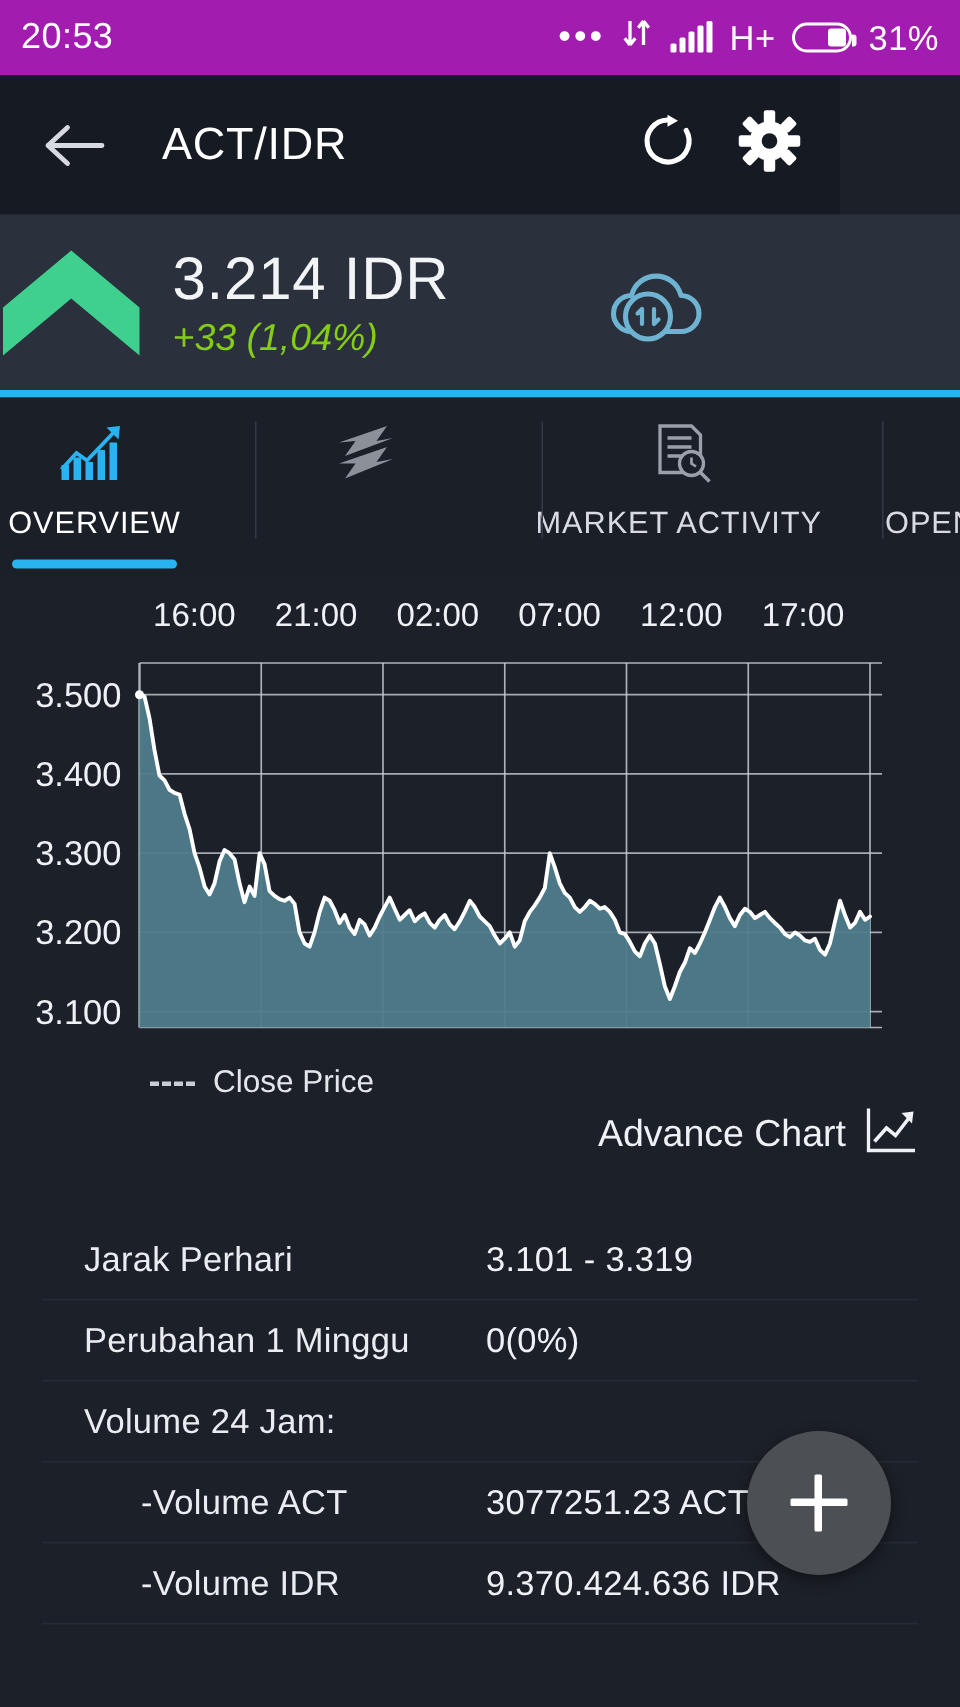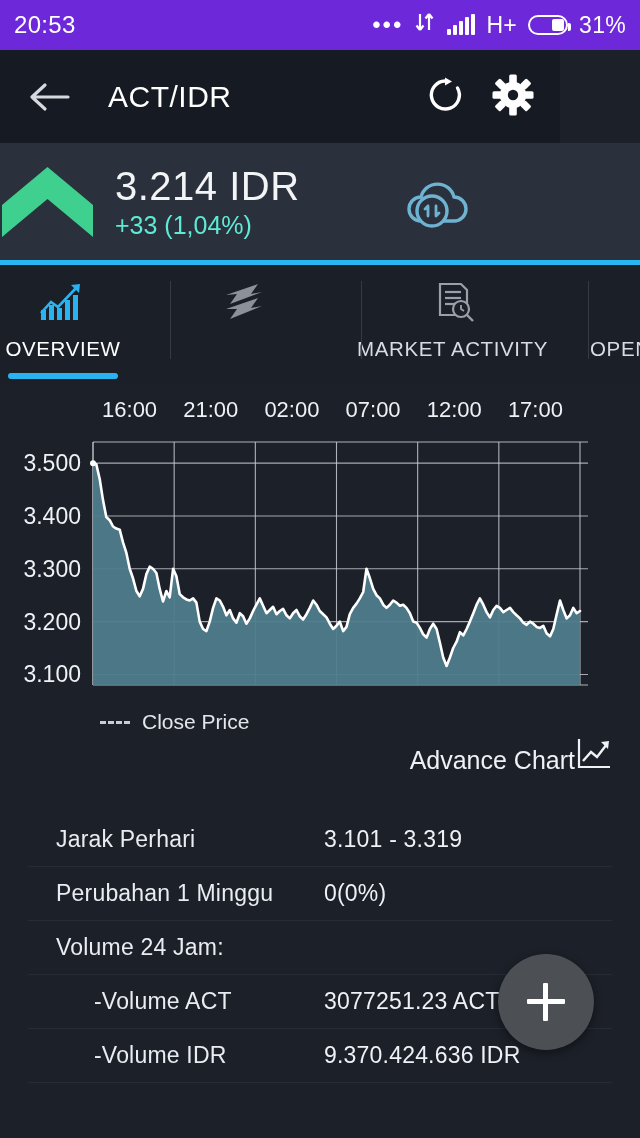"20:53" .statusbar { background: #6d28d9 -> #a21caf }
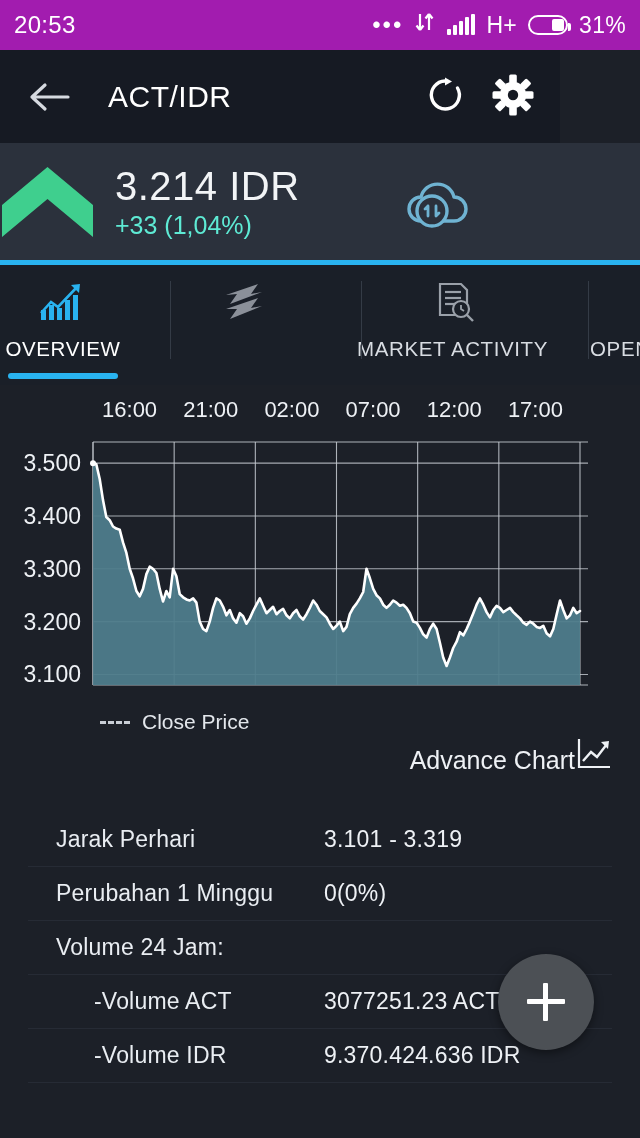"+33 (1,04%)" .change { color: #5eead4 -> #84cc16; font-style: none -> italic }
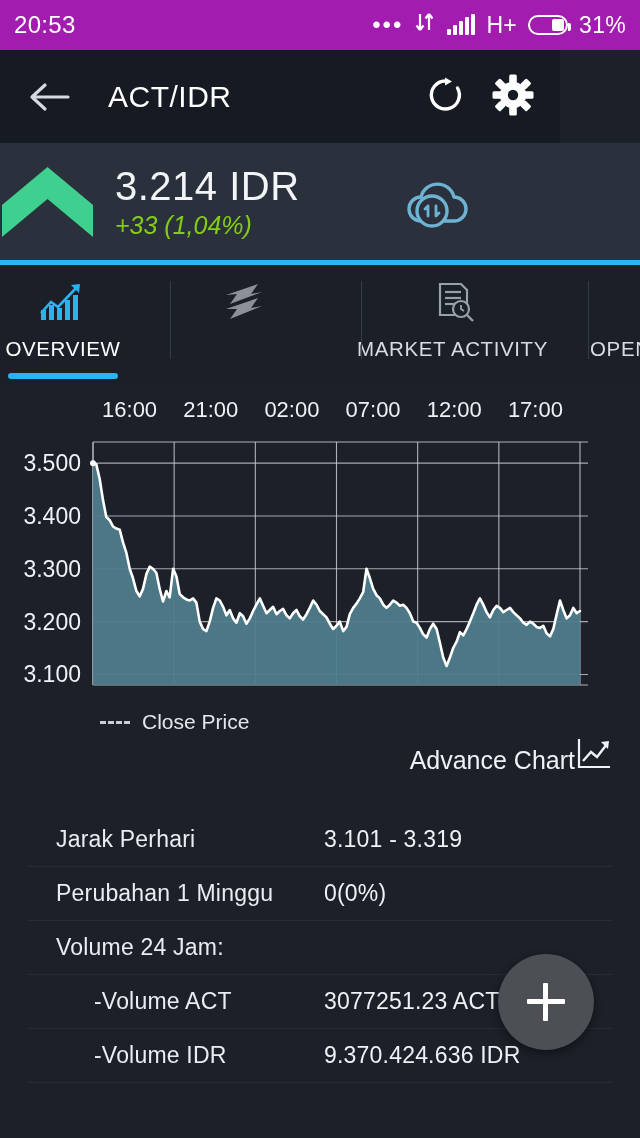"Advance Chart" .advance { align-items: flex-end -> center; gap: 1px -> 12px }
